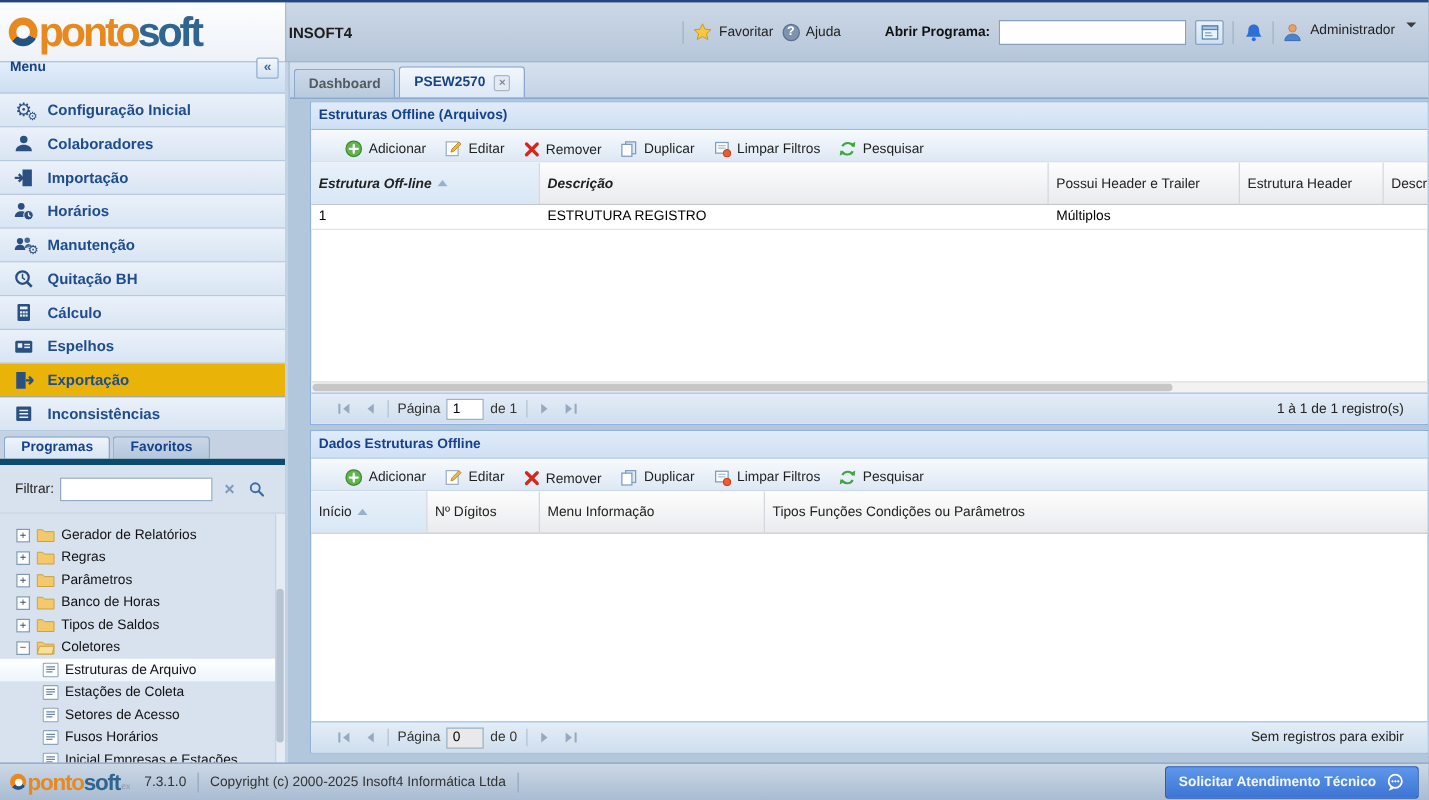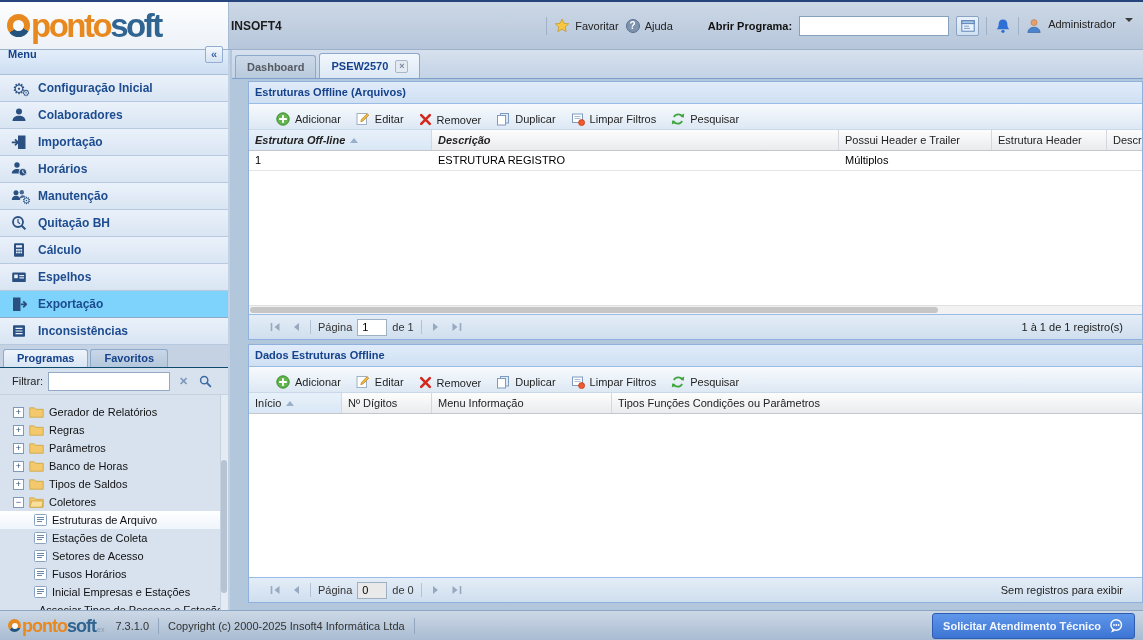"Estrutura Off-line" .grid-header { height: 21px -> 34px }
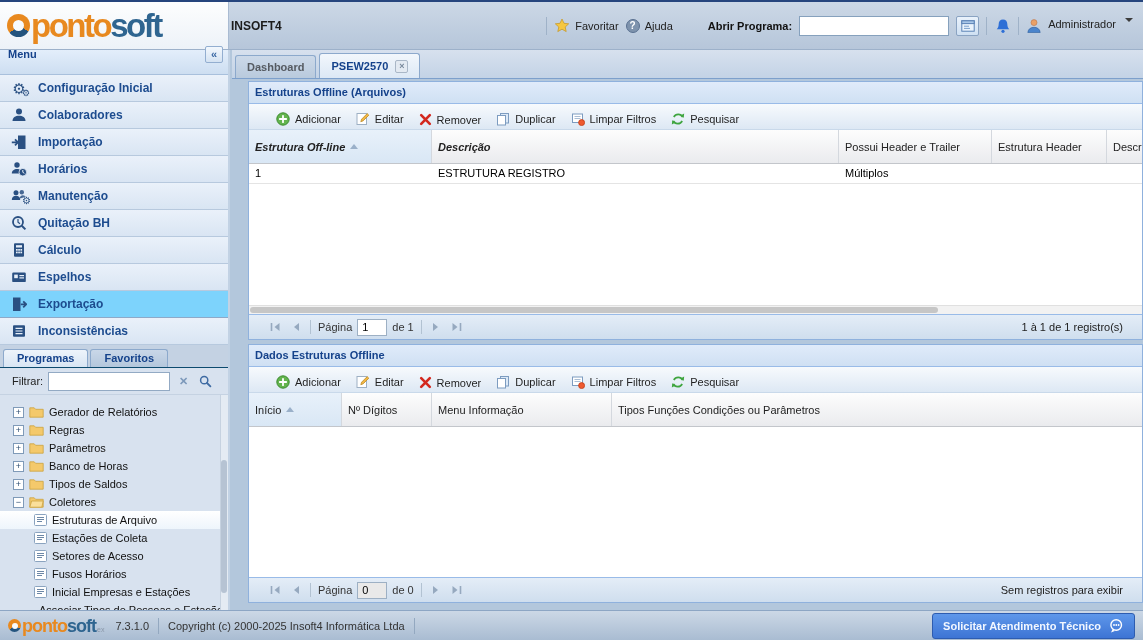"Exportação" .menu-item.selected { background: #7dd3fc -> #eab308 }
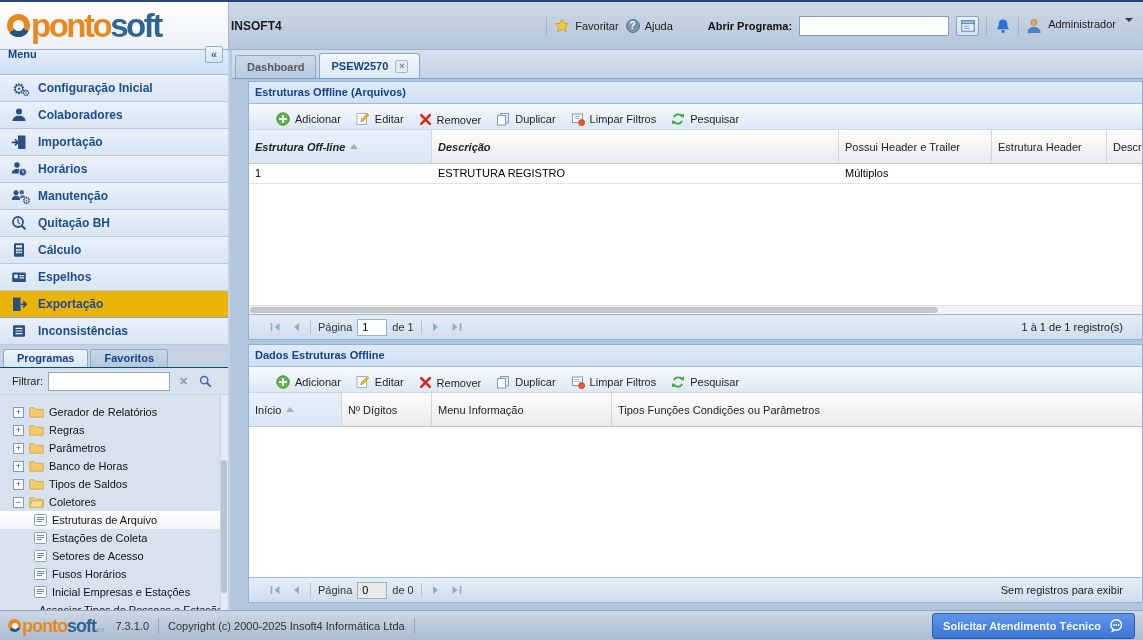"Filtrar:" .filter-bar { border-top: 1px solid #0c4a6e -> 5px solid #0c4a6e; height: 28px -> 44px }
